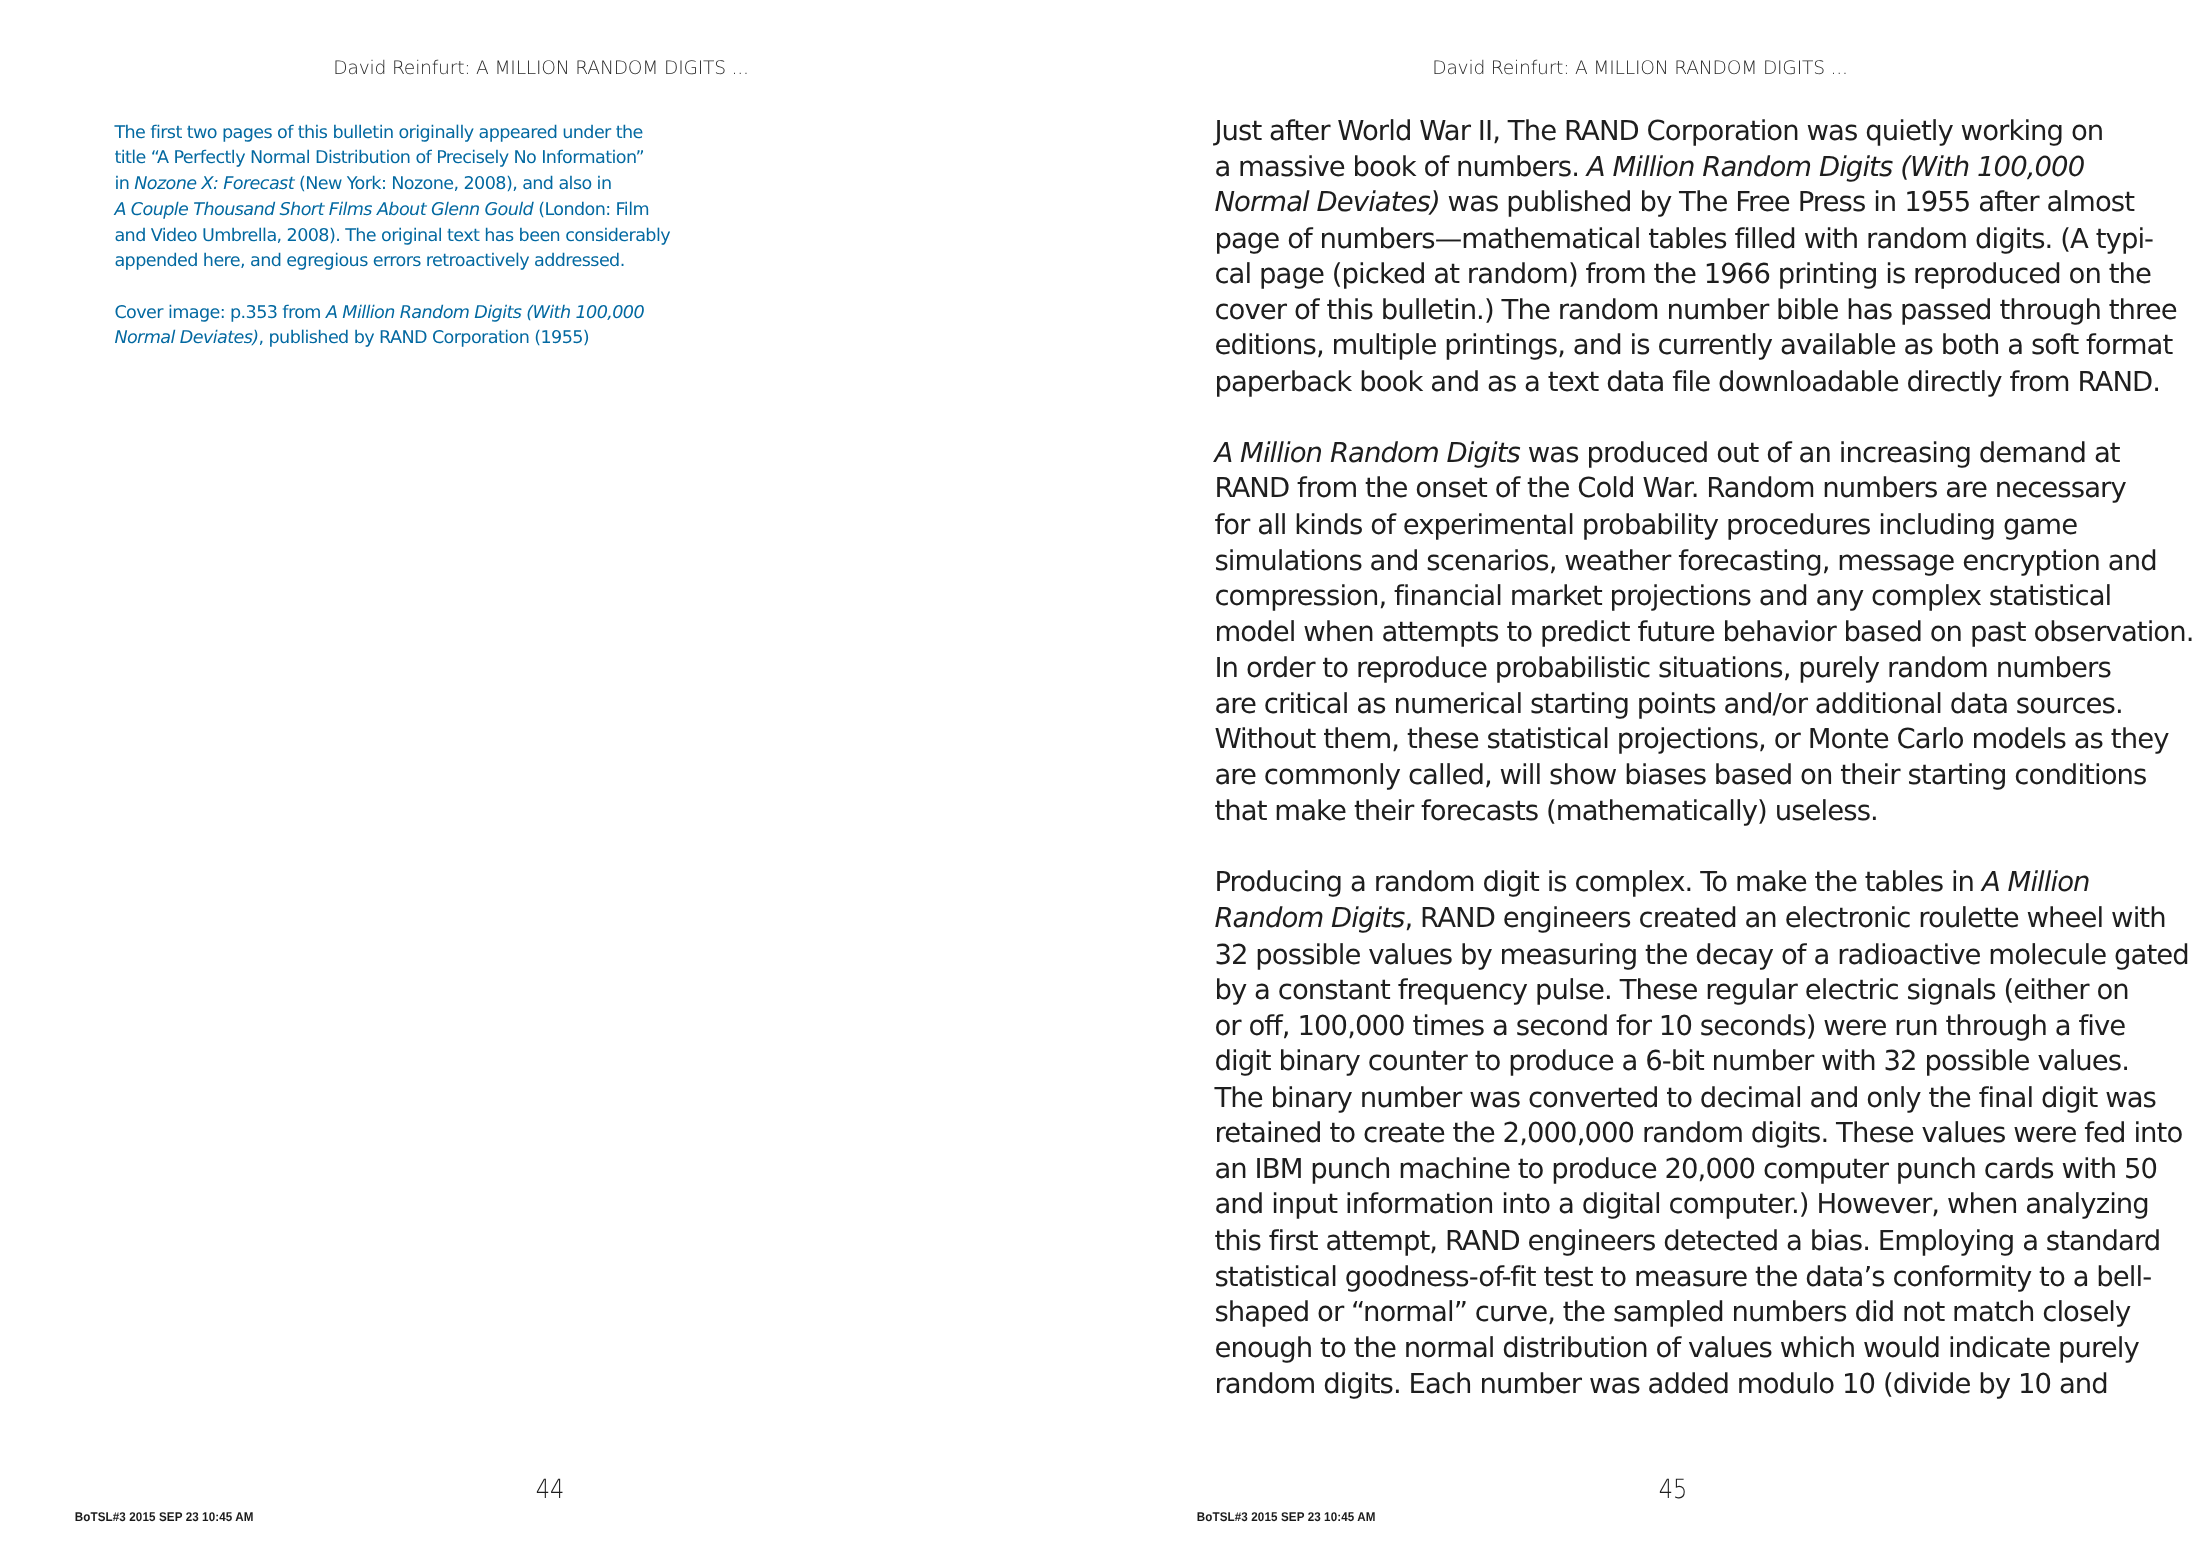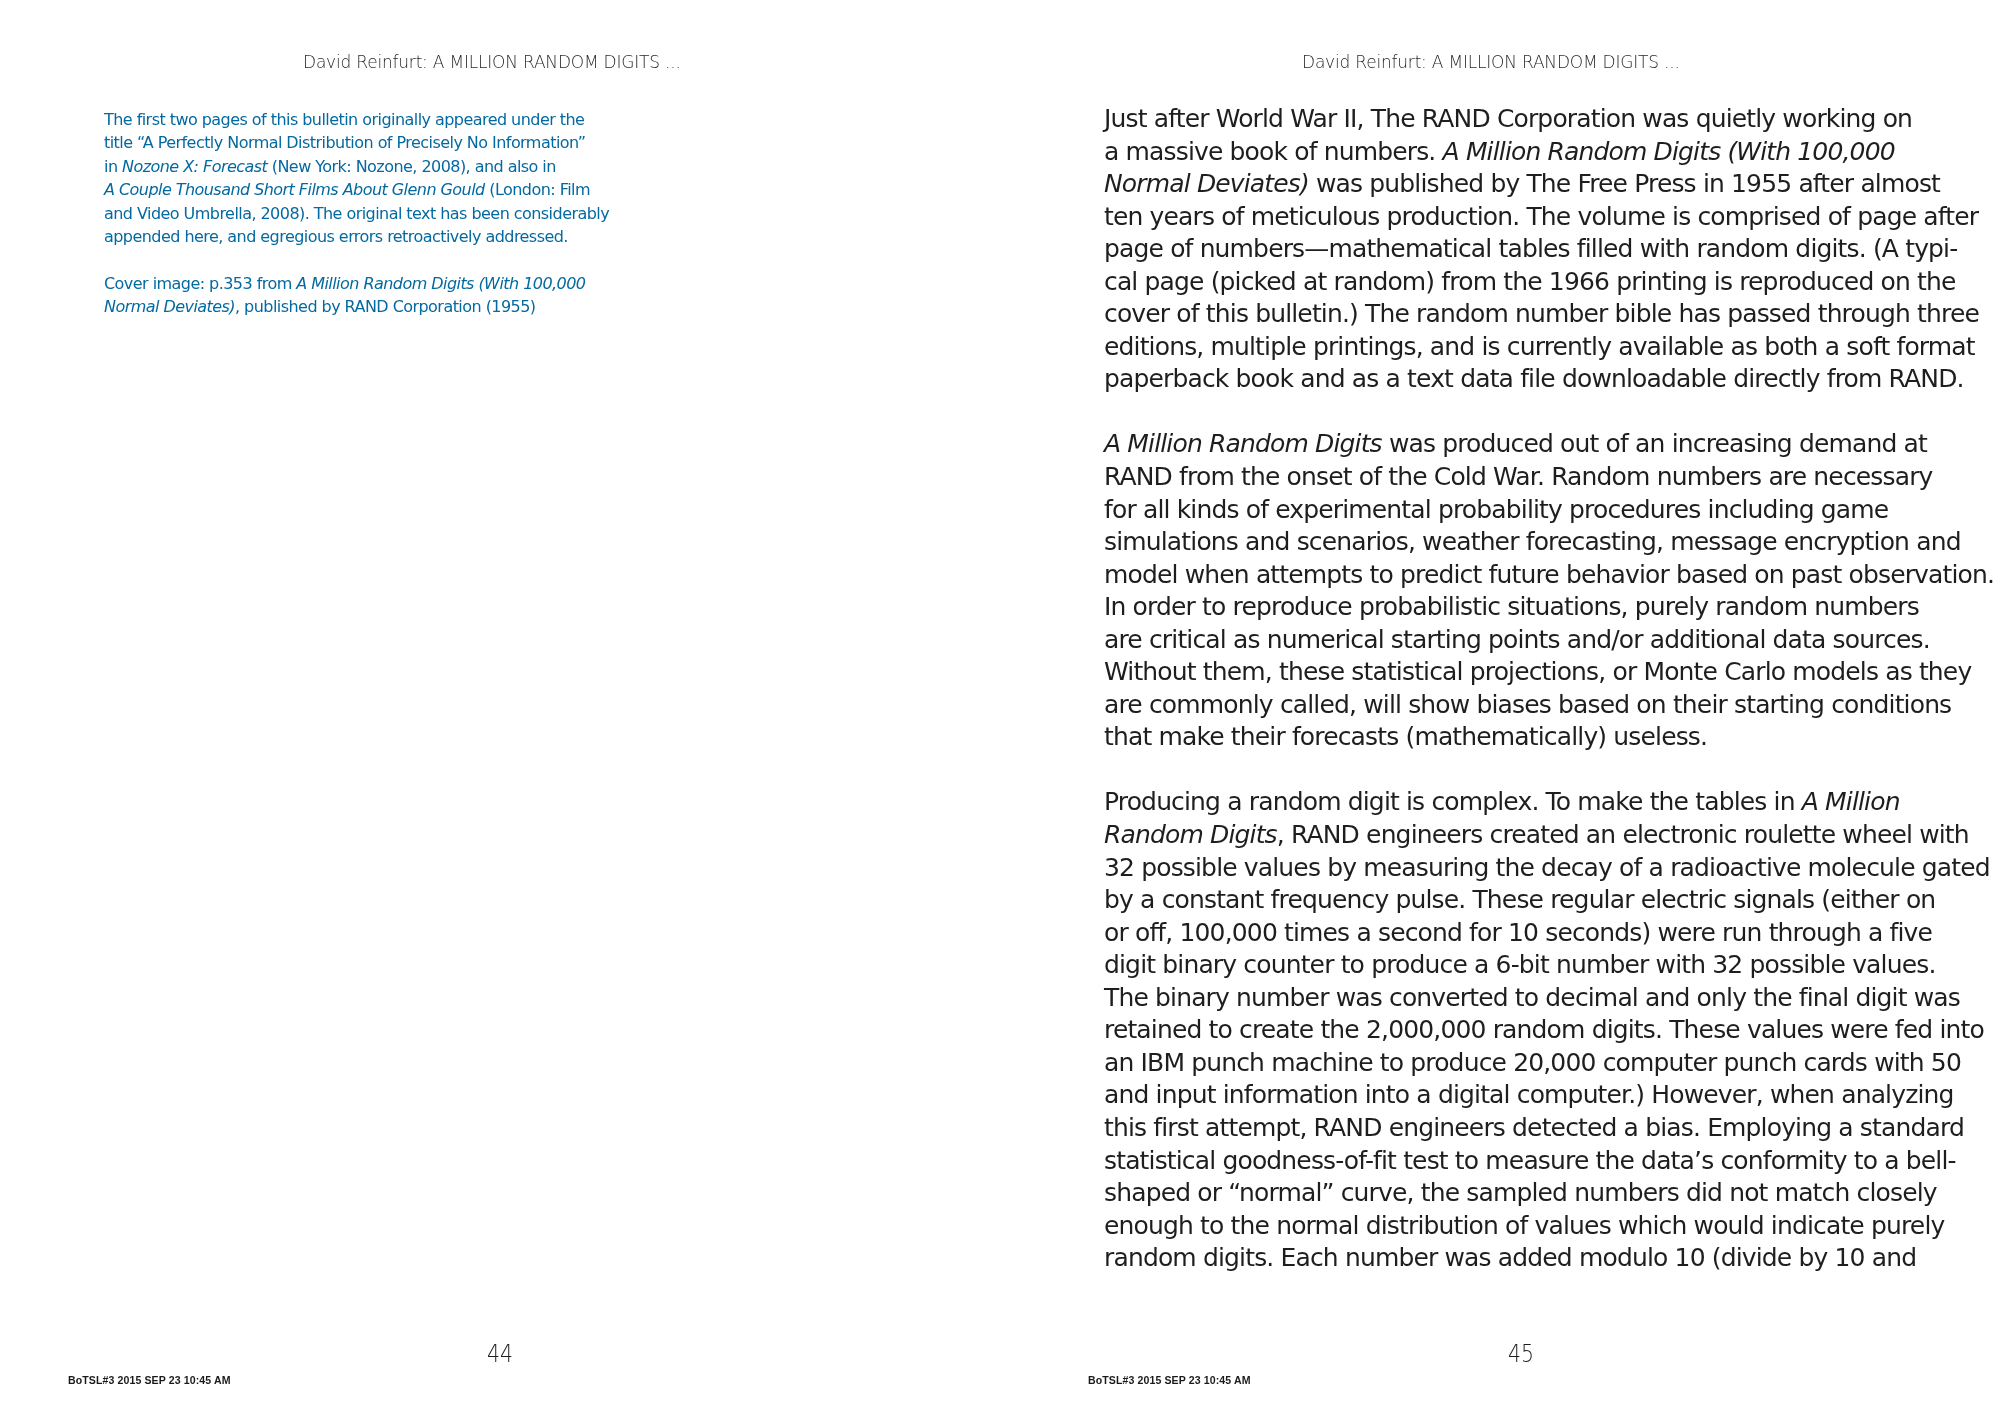"ten years of meticulous production." span.line { html: <span><span>ten years of meticulous production. The volume is comprised of page after</span></span> -> none }
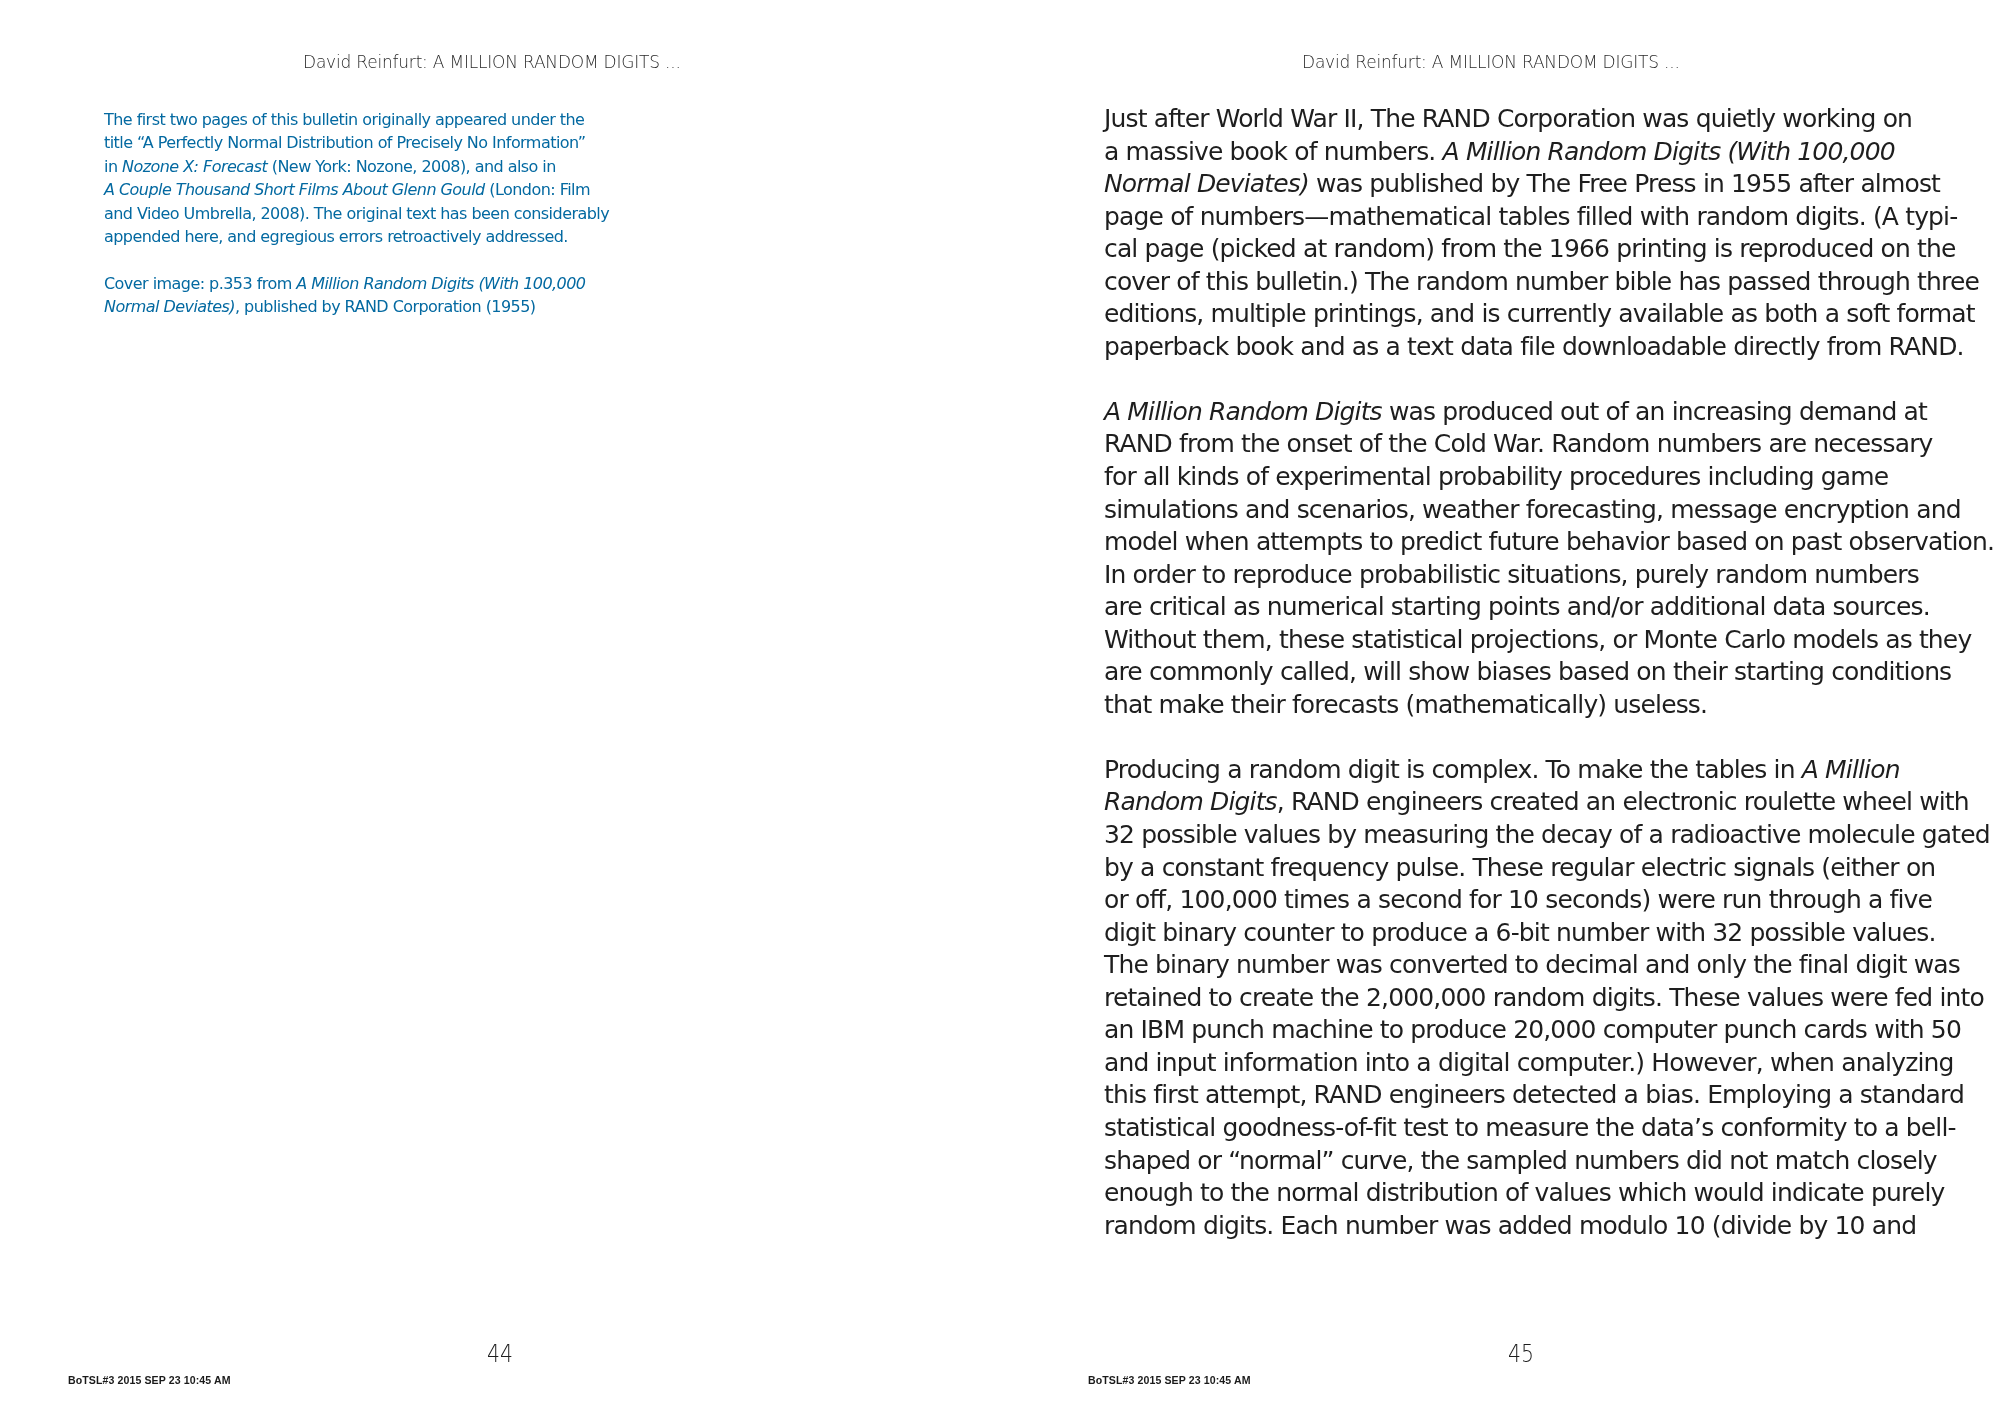"compression, financial market" span.line { html: none -> <span><span>compression, financial market projections and any complex statistical</span></span> }
